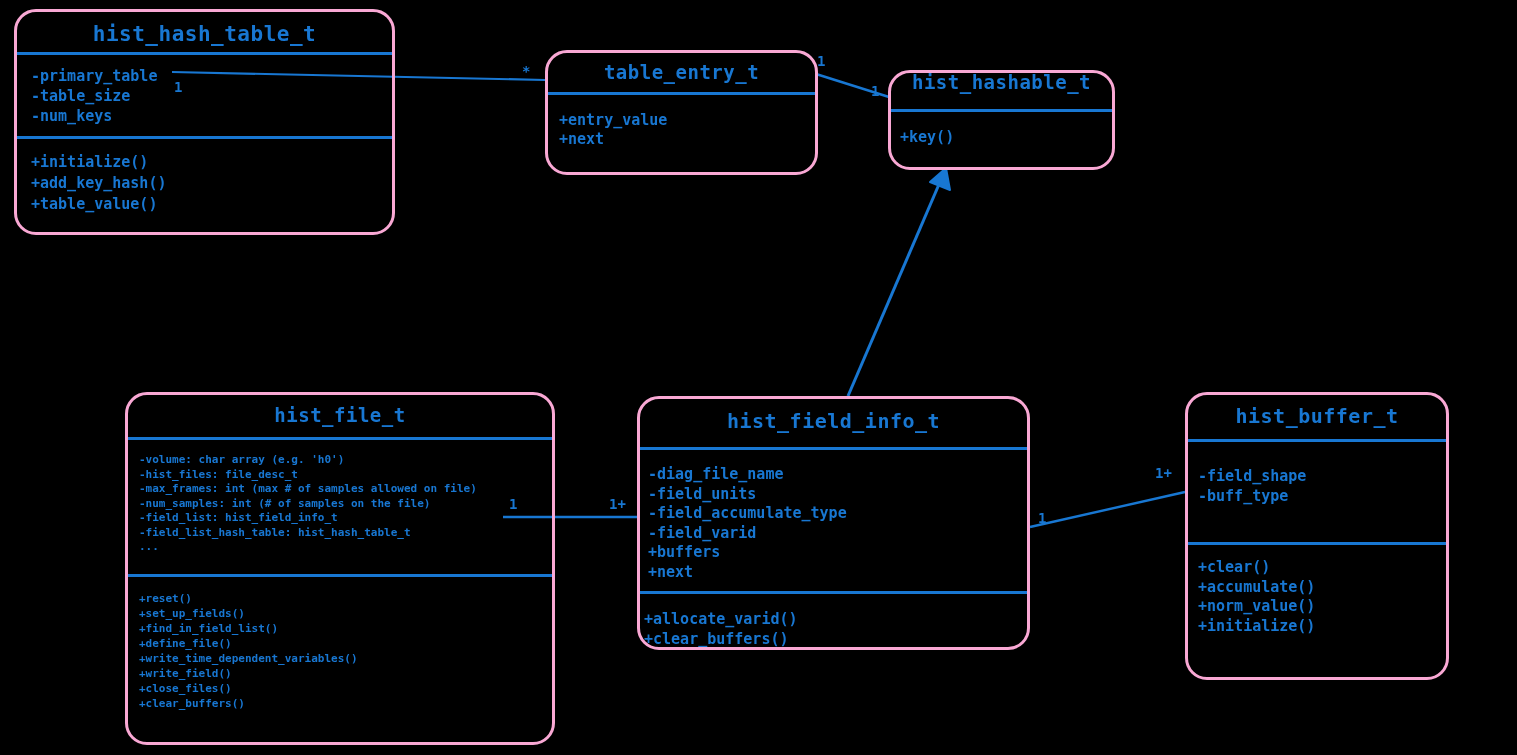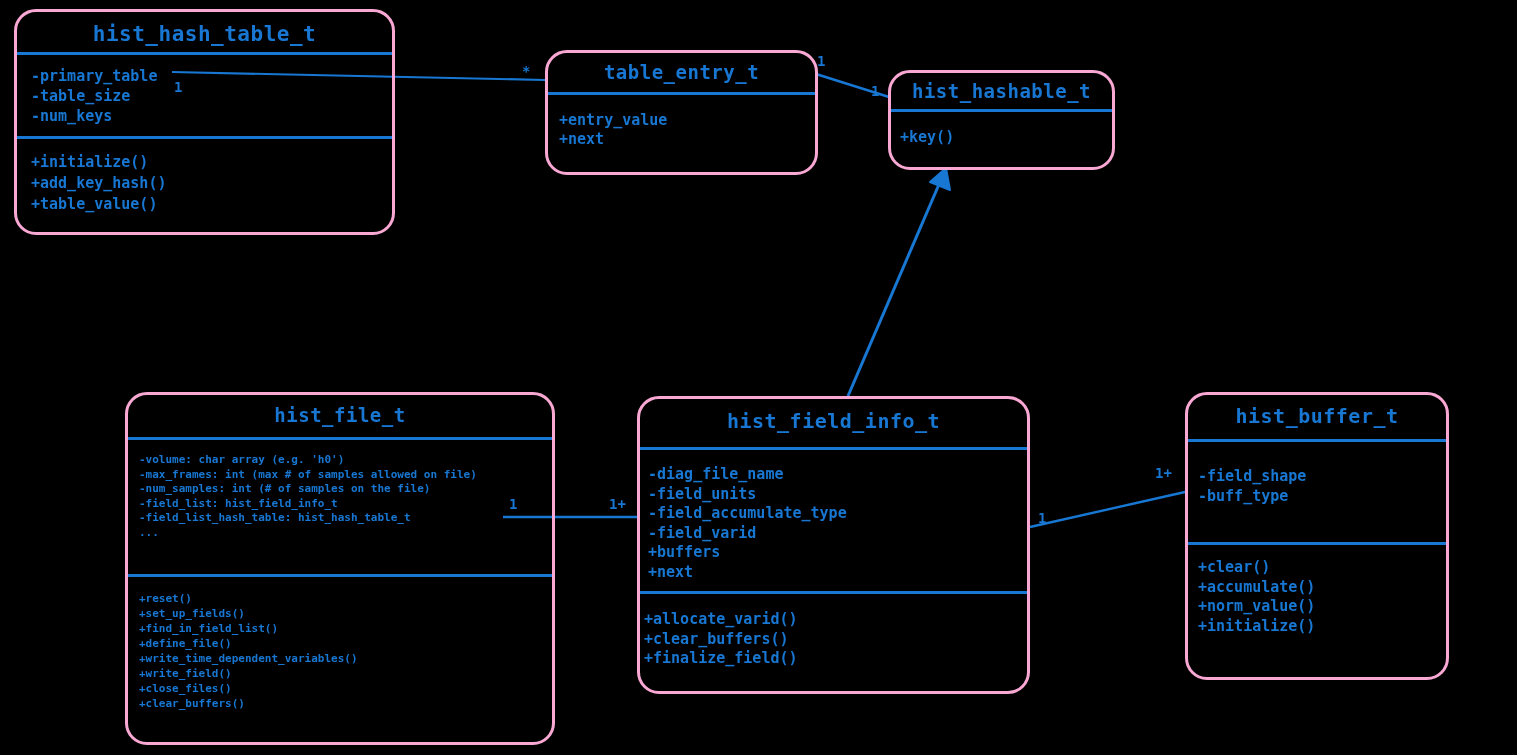"hist_hashable_t" div.uml-title { padding-top: 9px -> none }
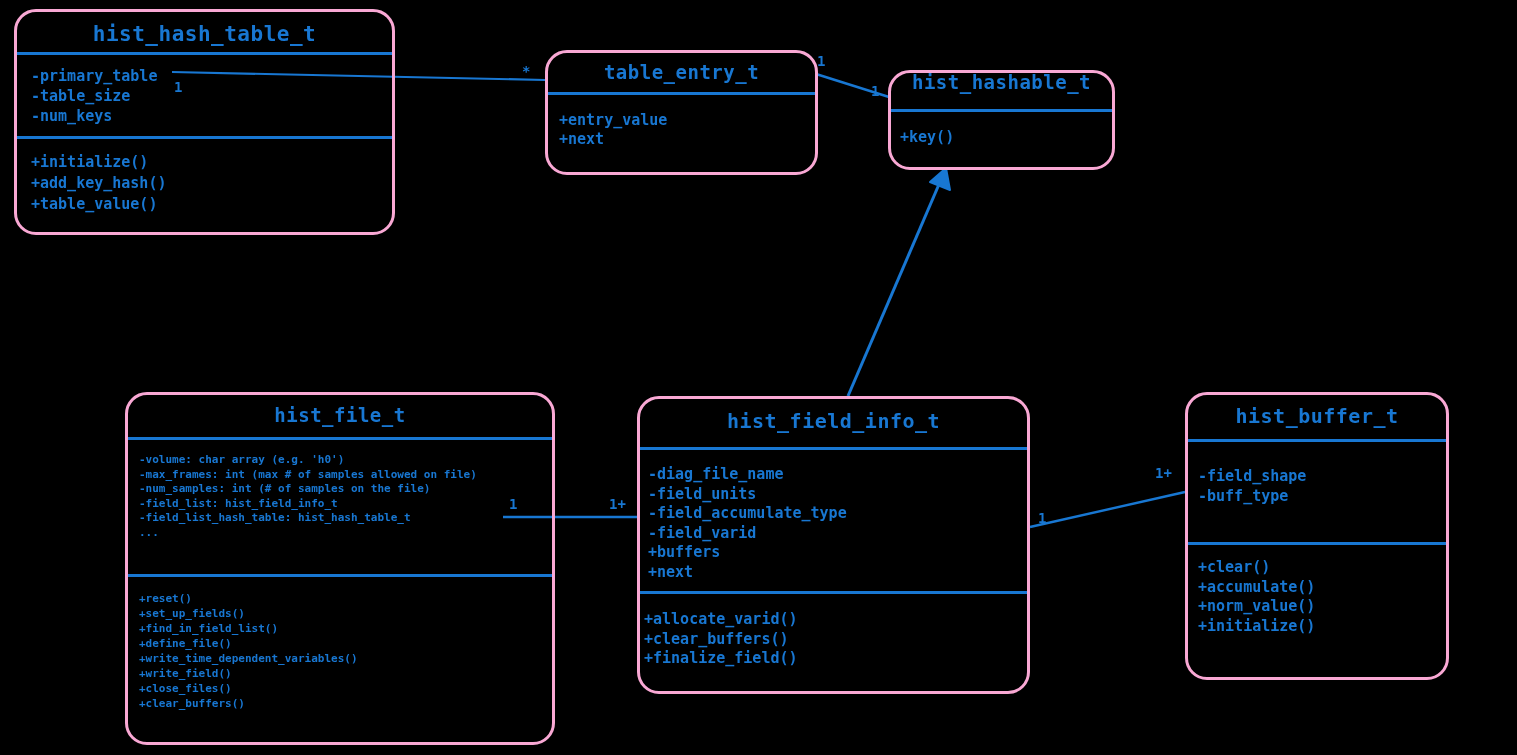"hist_field_info_t" #cls-hist_field_info_t { height: 298px -> 254px }
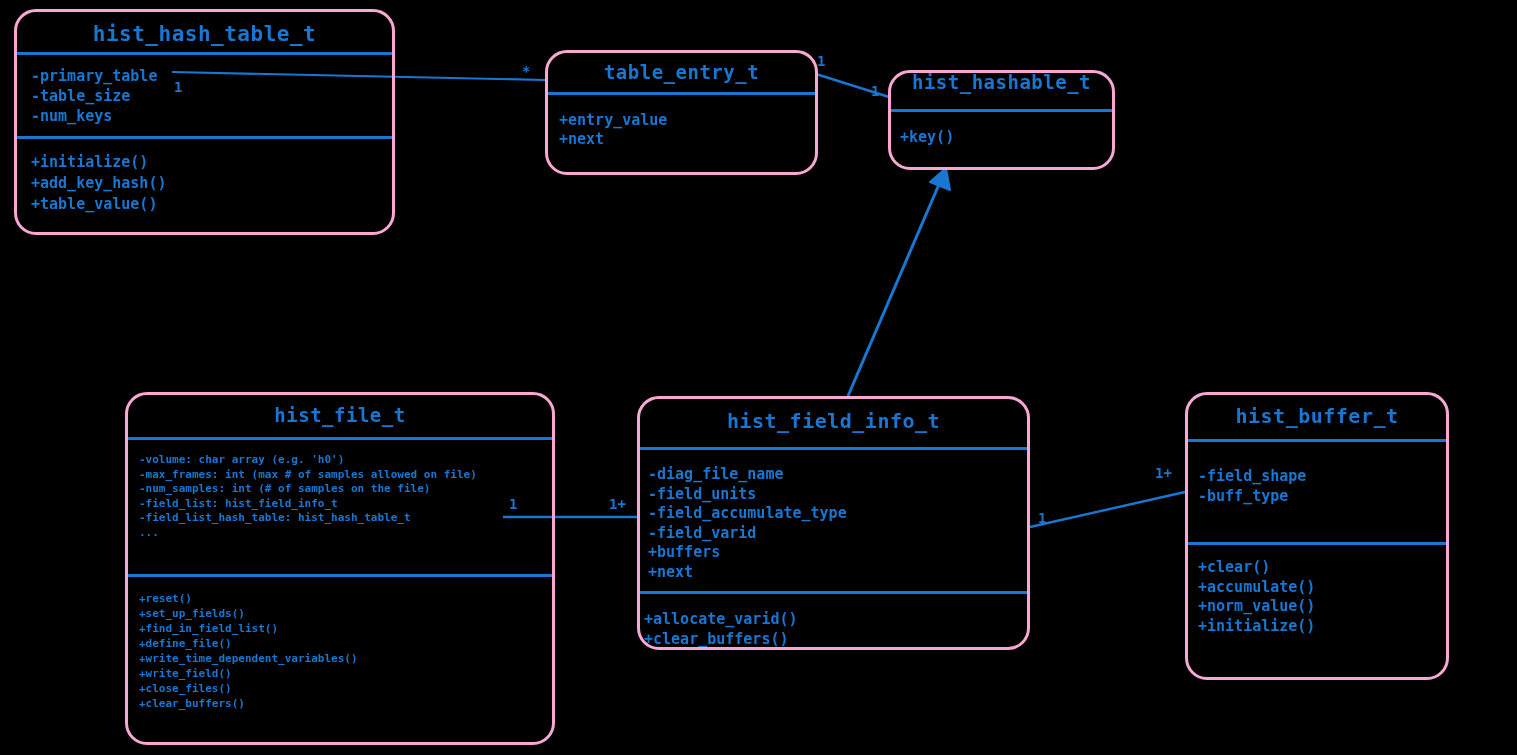"-hist_files: file_desc_t" div.row { html: none -> <div>-hist_files: file_desc_t</div> }
